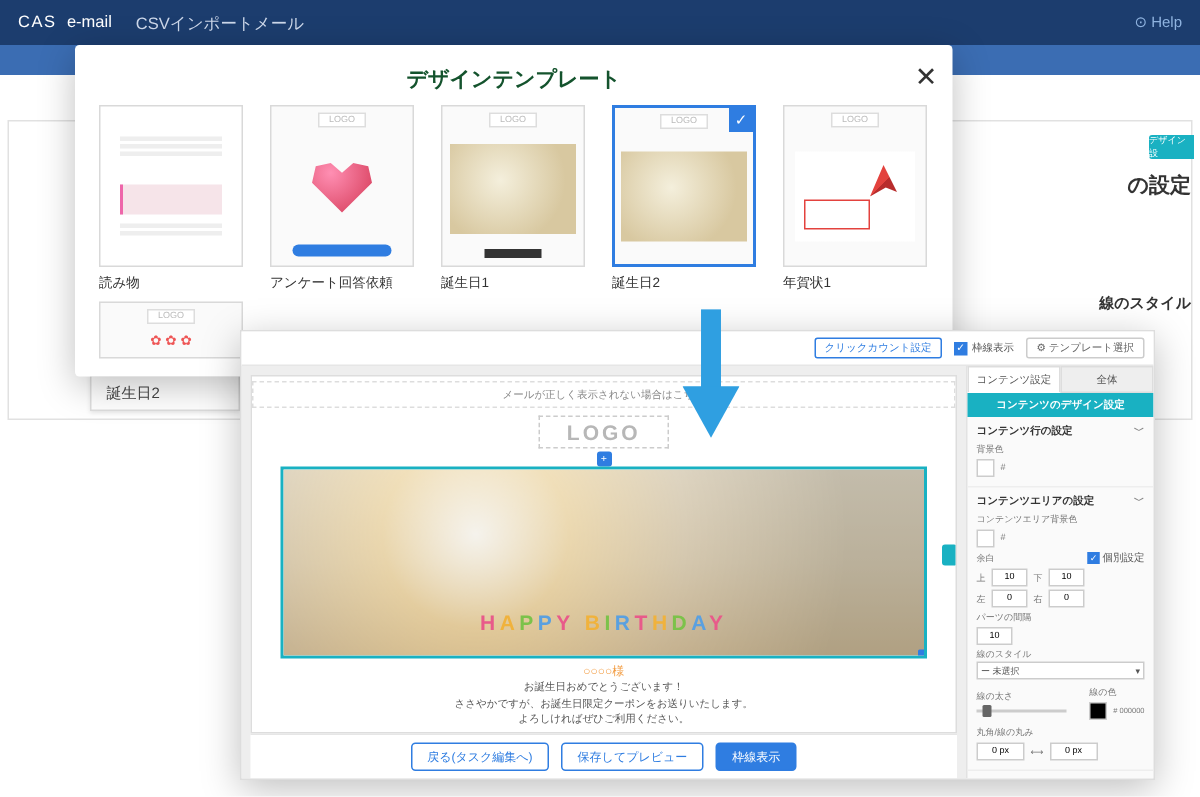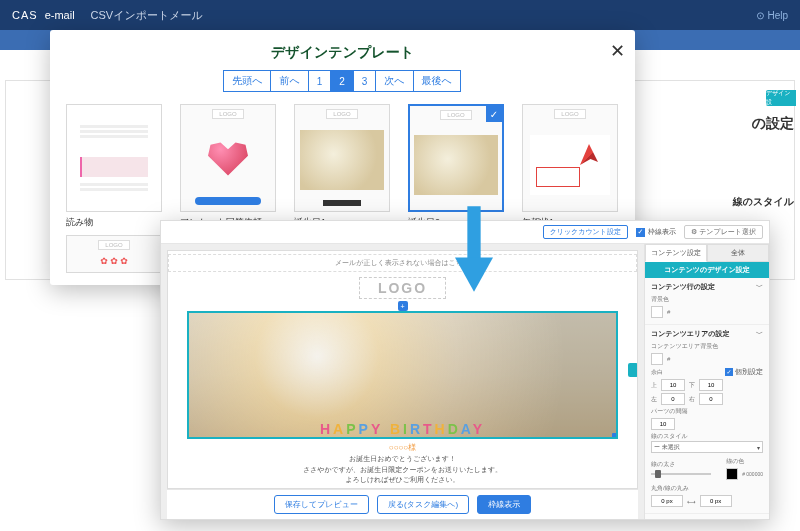"先頭へ" div.pager { html: <div> <button>先頭へ</button> <button>前へ</button> <button>1</button> <button>2</button> <button>3</button> <button>次へ</button> <button>最後へ</button> </div> -> none }
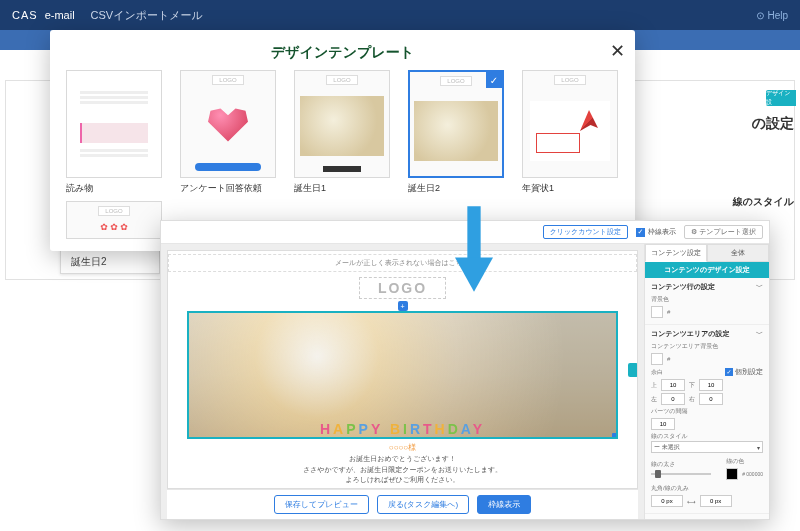"HAPPY BIRTHDAY" .hero-img { padding-bottom: 0 -> 14px }
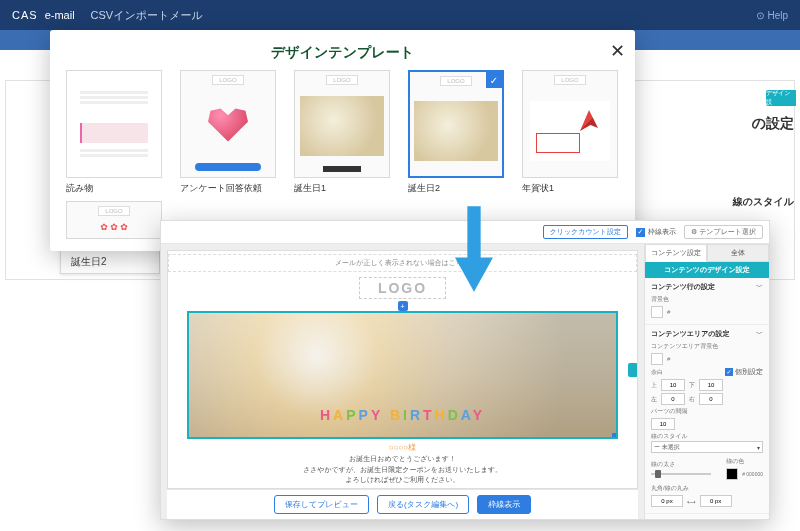"保存してプレビュー" button.btn-ghost { order: before "戻る(タスク編集へ)" -> after "戻る(タスク編集へ)" }
